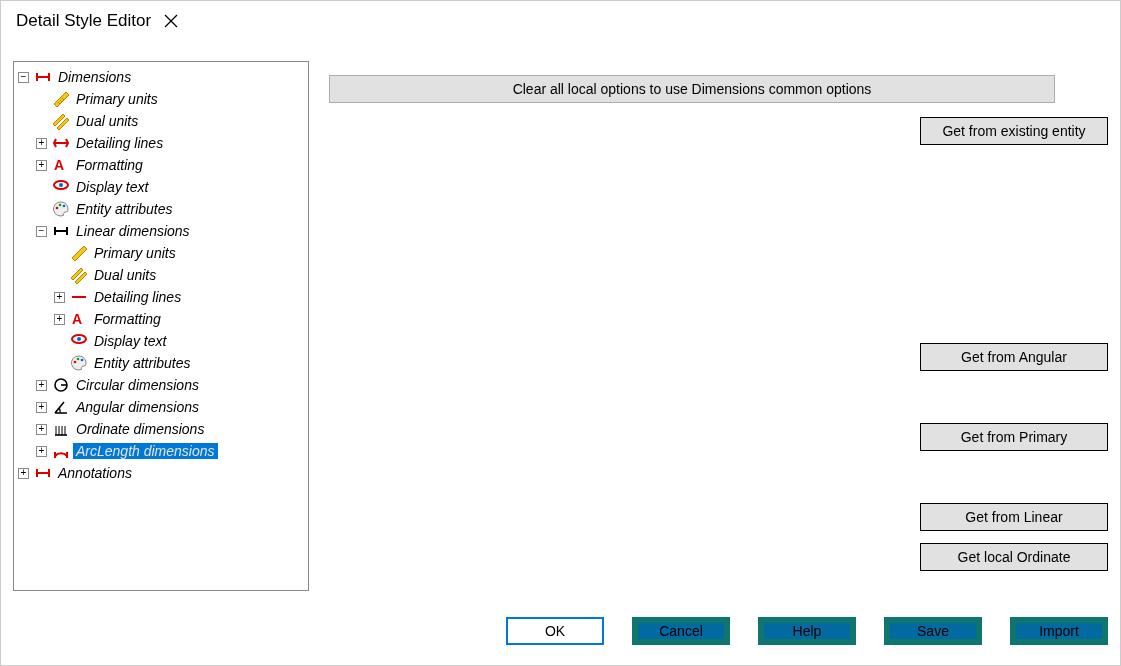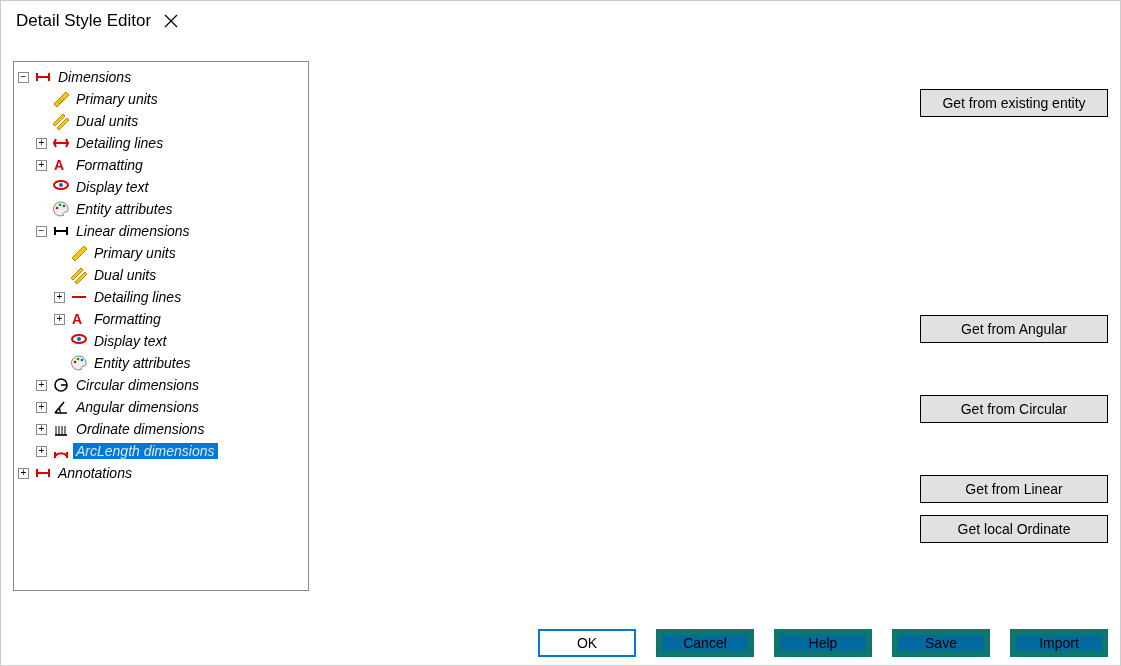"Clear all local options to" button.wide-btn { html: none -> <button>Clear all local options to use Dimensions common options</button> }
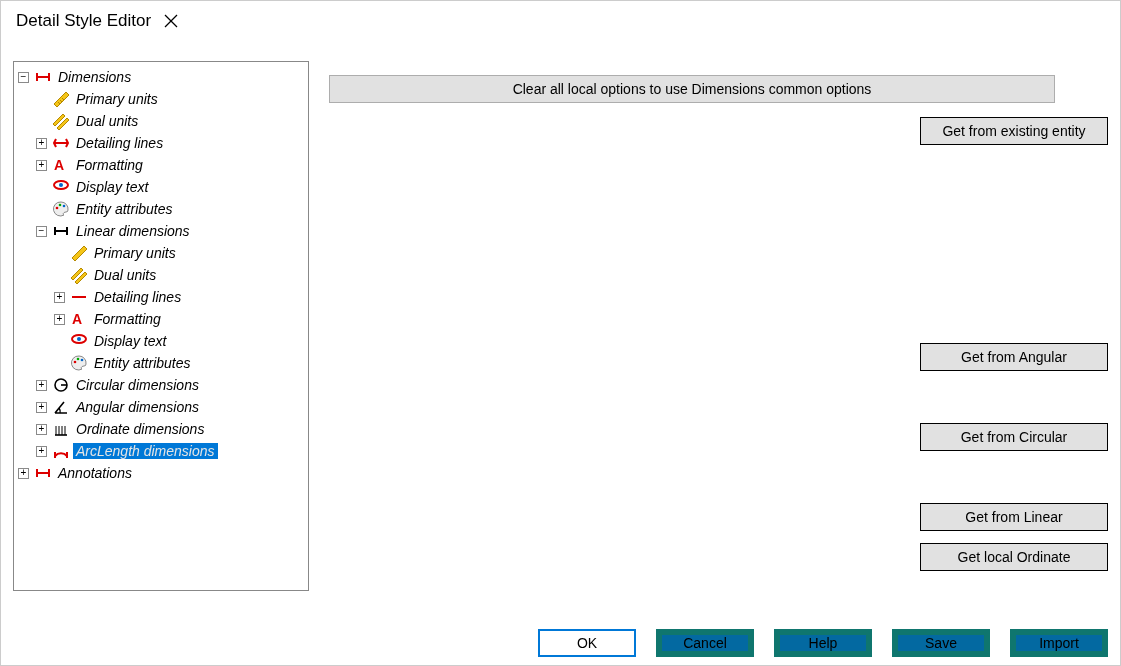"Get from Circular" button.side-btn { text: Circular -> Primary }
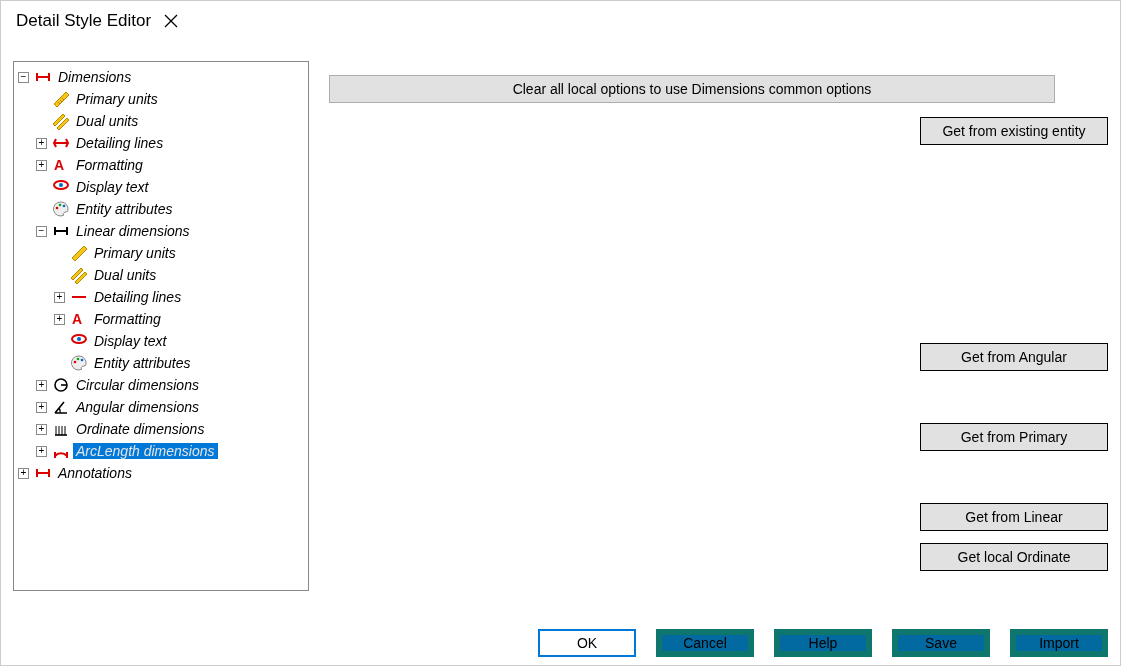"OK" .bottom-bar { bottom: 8px -> 20px; gap: 20px -> 28px }
